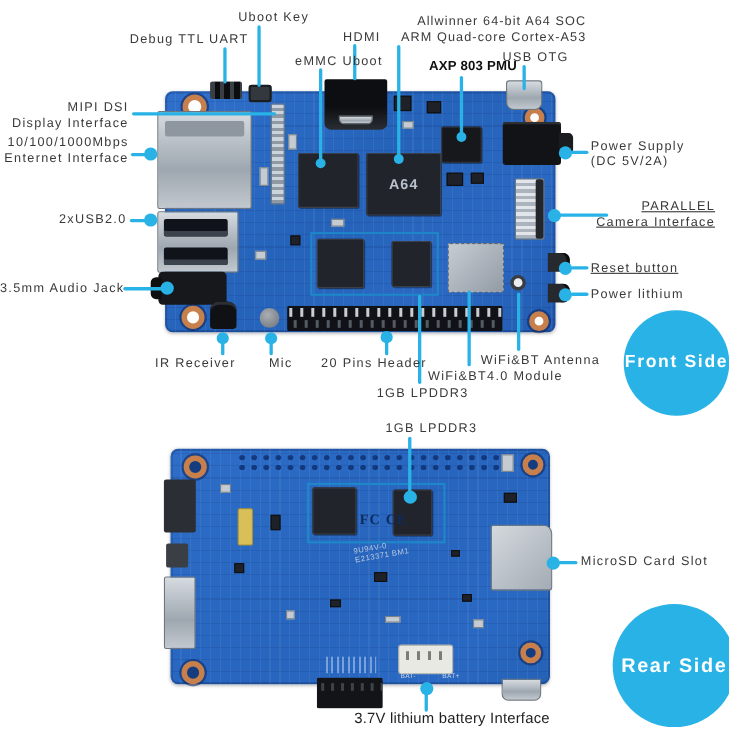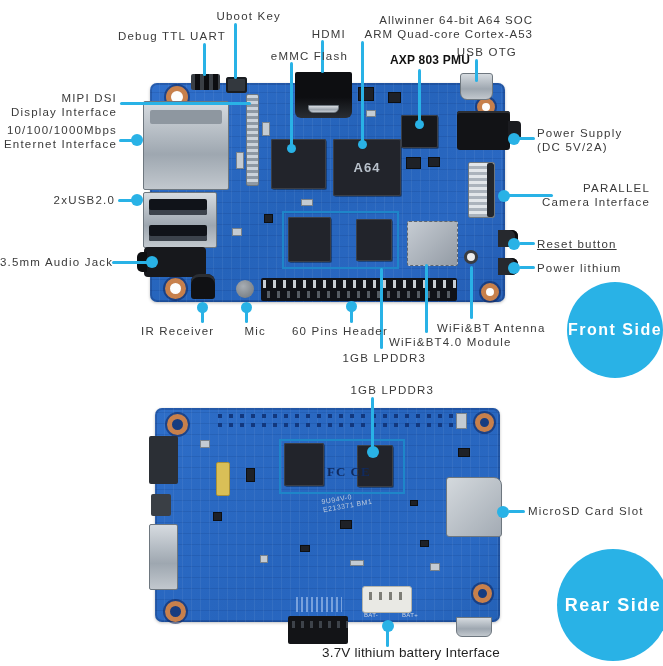"eMMC Flash" span { text: Flash -> Uboot }
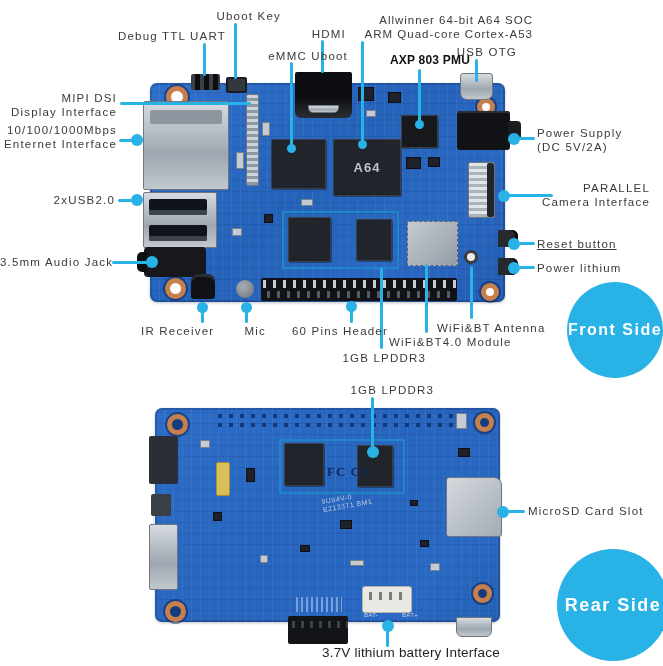"PARALLEL" div.lbl { text-decoration: none -> underline }
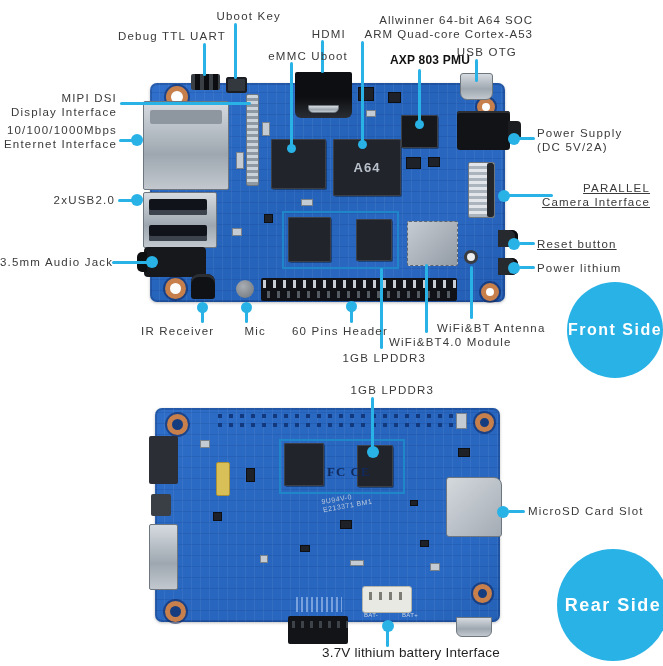"60 Pins Header" span { text: 60 -> 20 }
